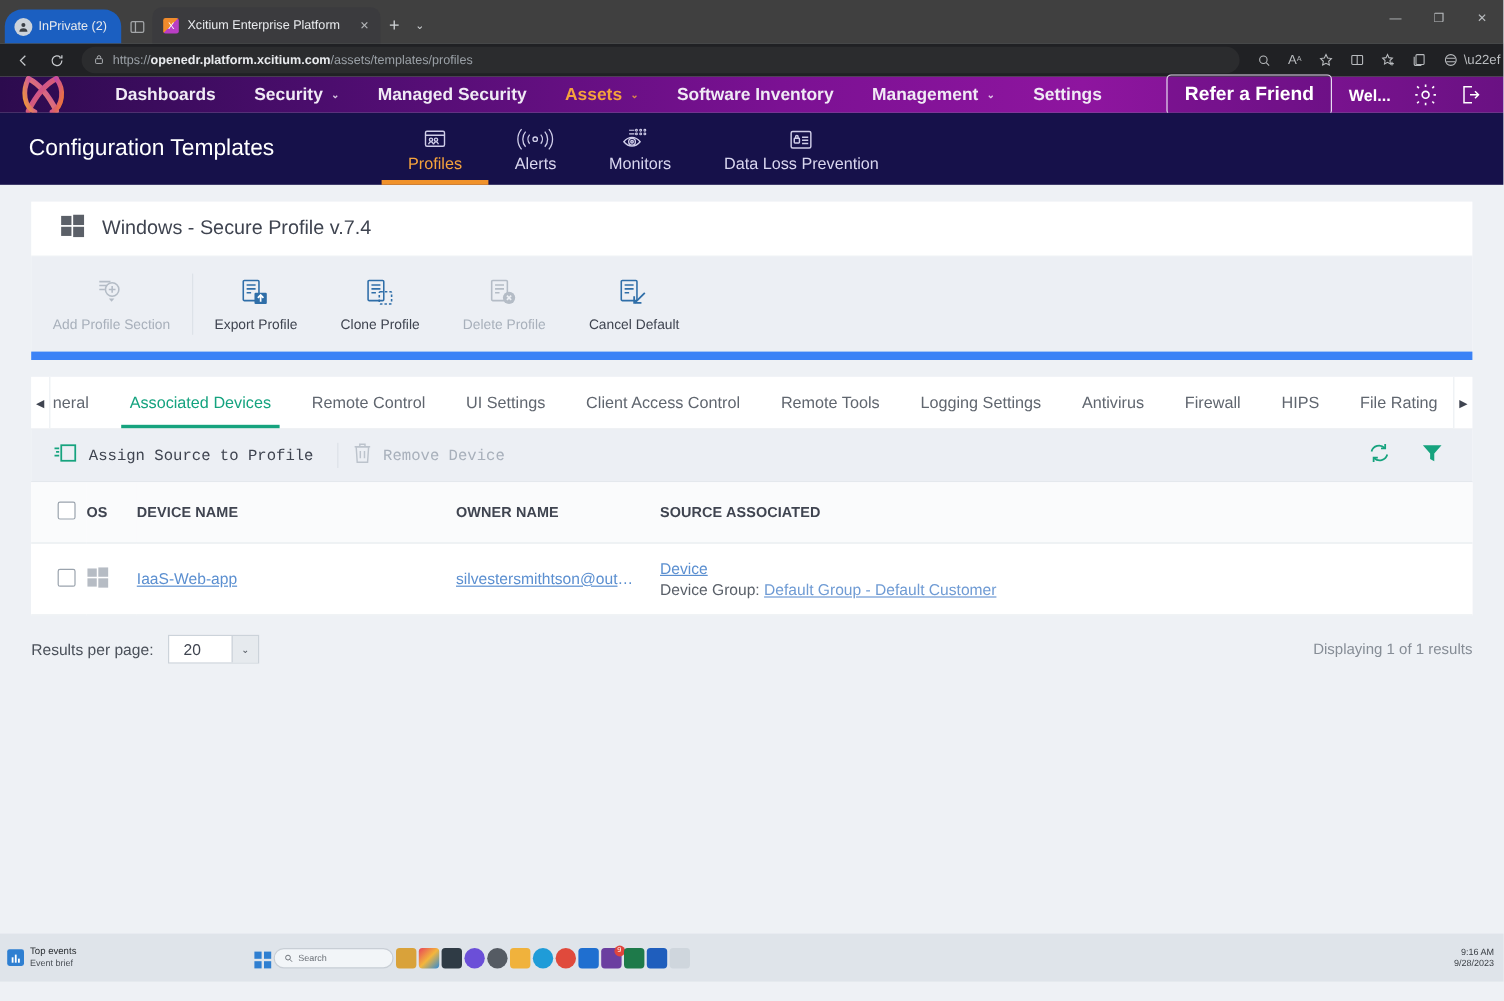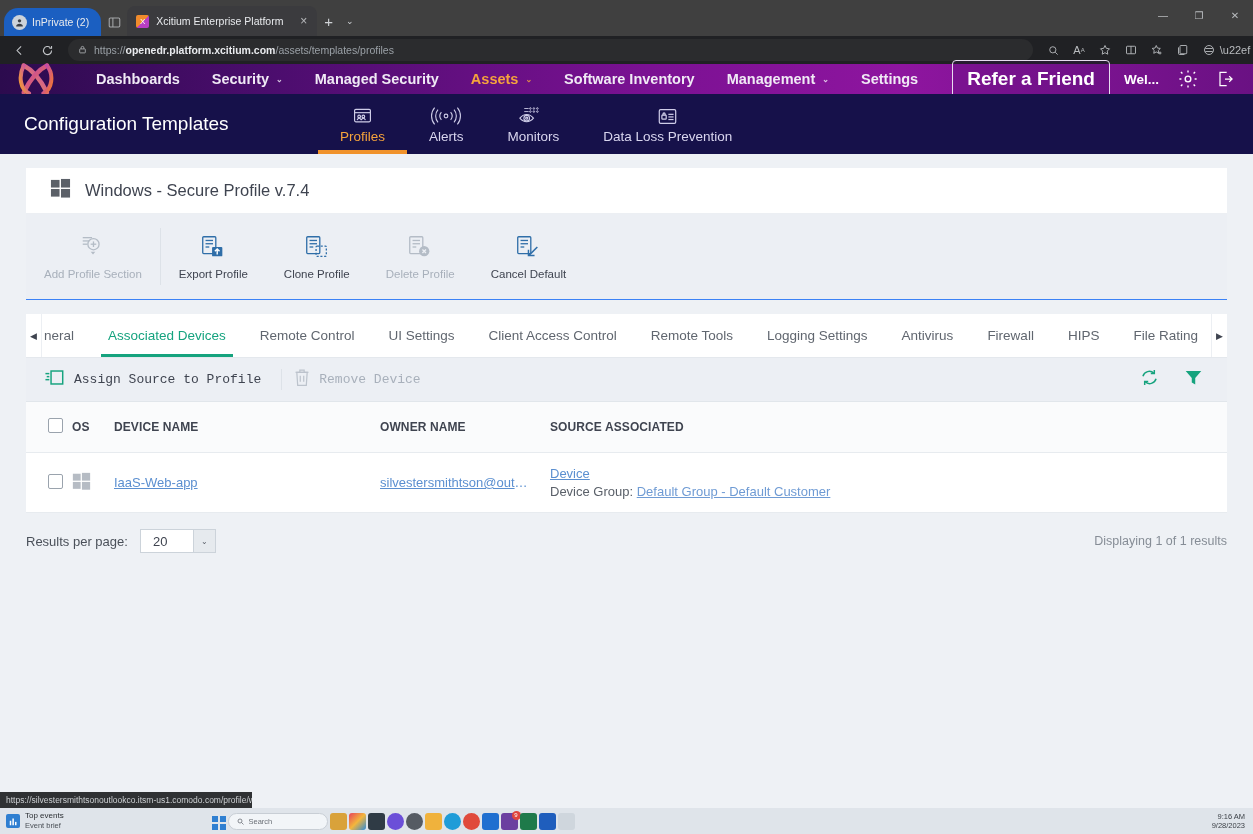"Refer a Friend" .refer-btn { font-size: 19px -> 16px }
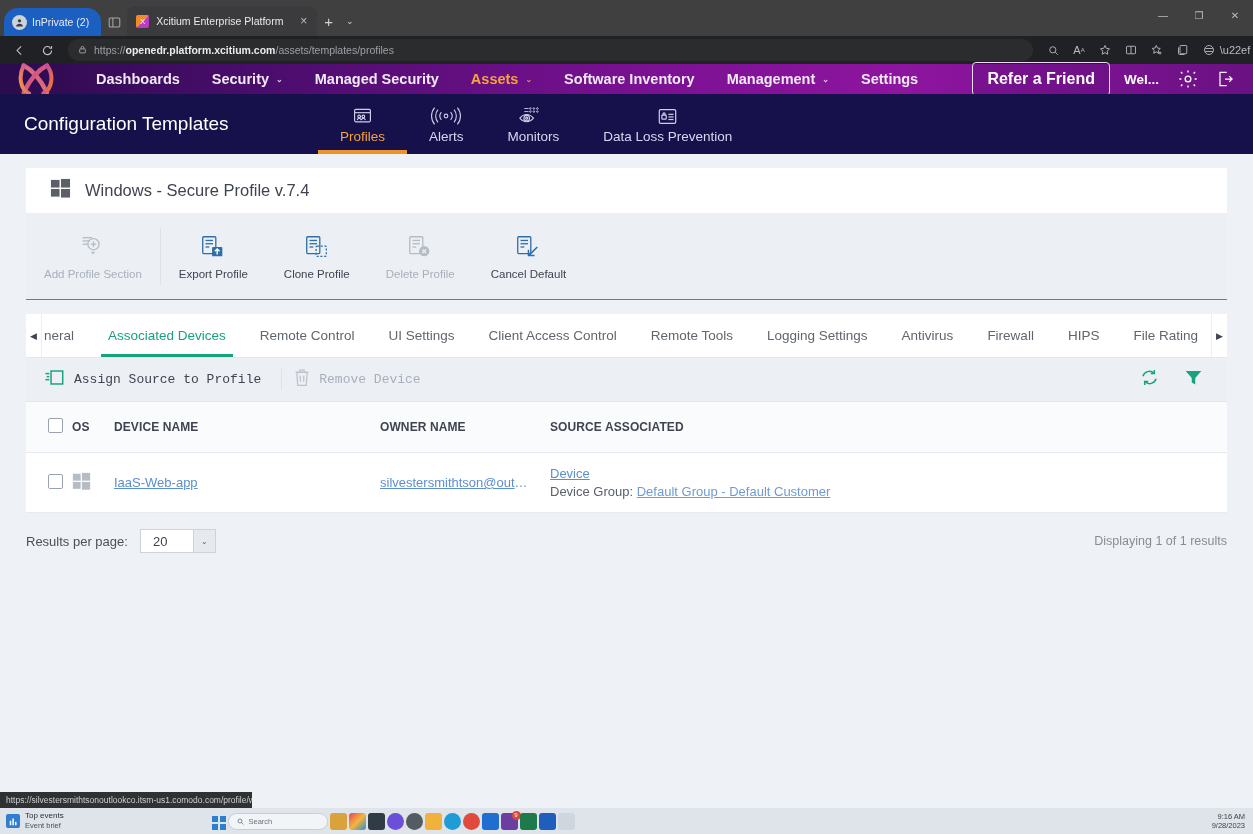"Add Profile Section" .toolbar { border-bottom: 1px solid #3b82f6 -> 7px solid #3b82f6 }
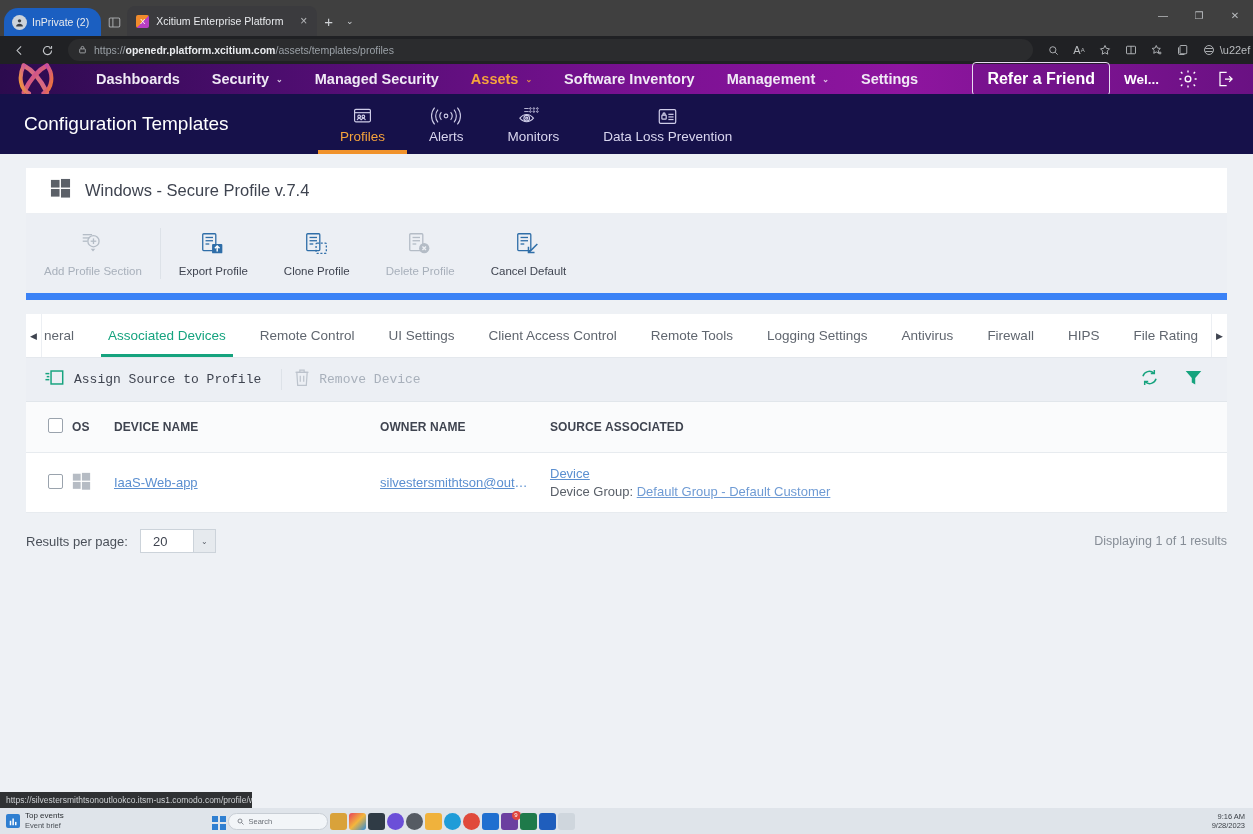"Top events" .taskbar { bottom: 0 -> 16px; height: 26px -> 40px }
